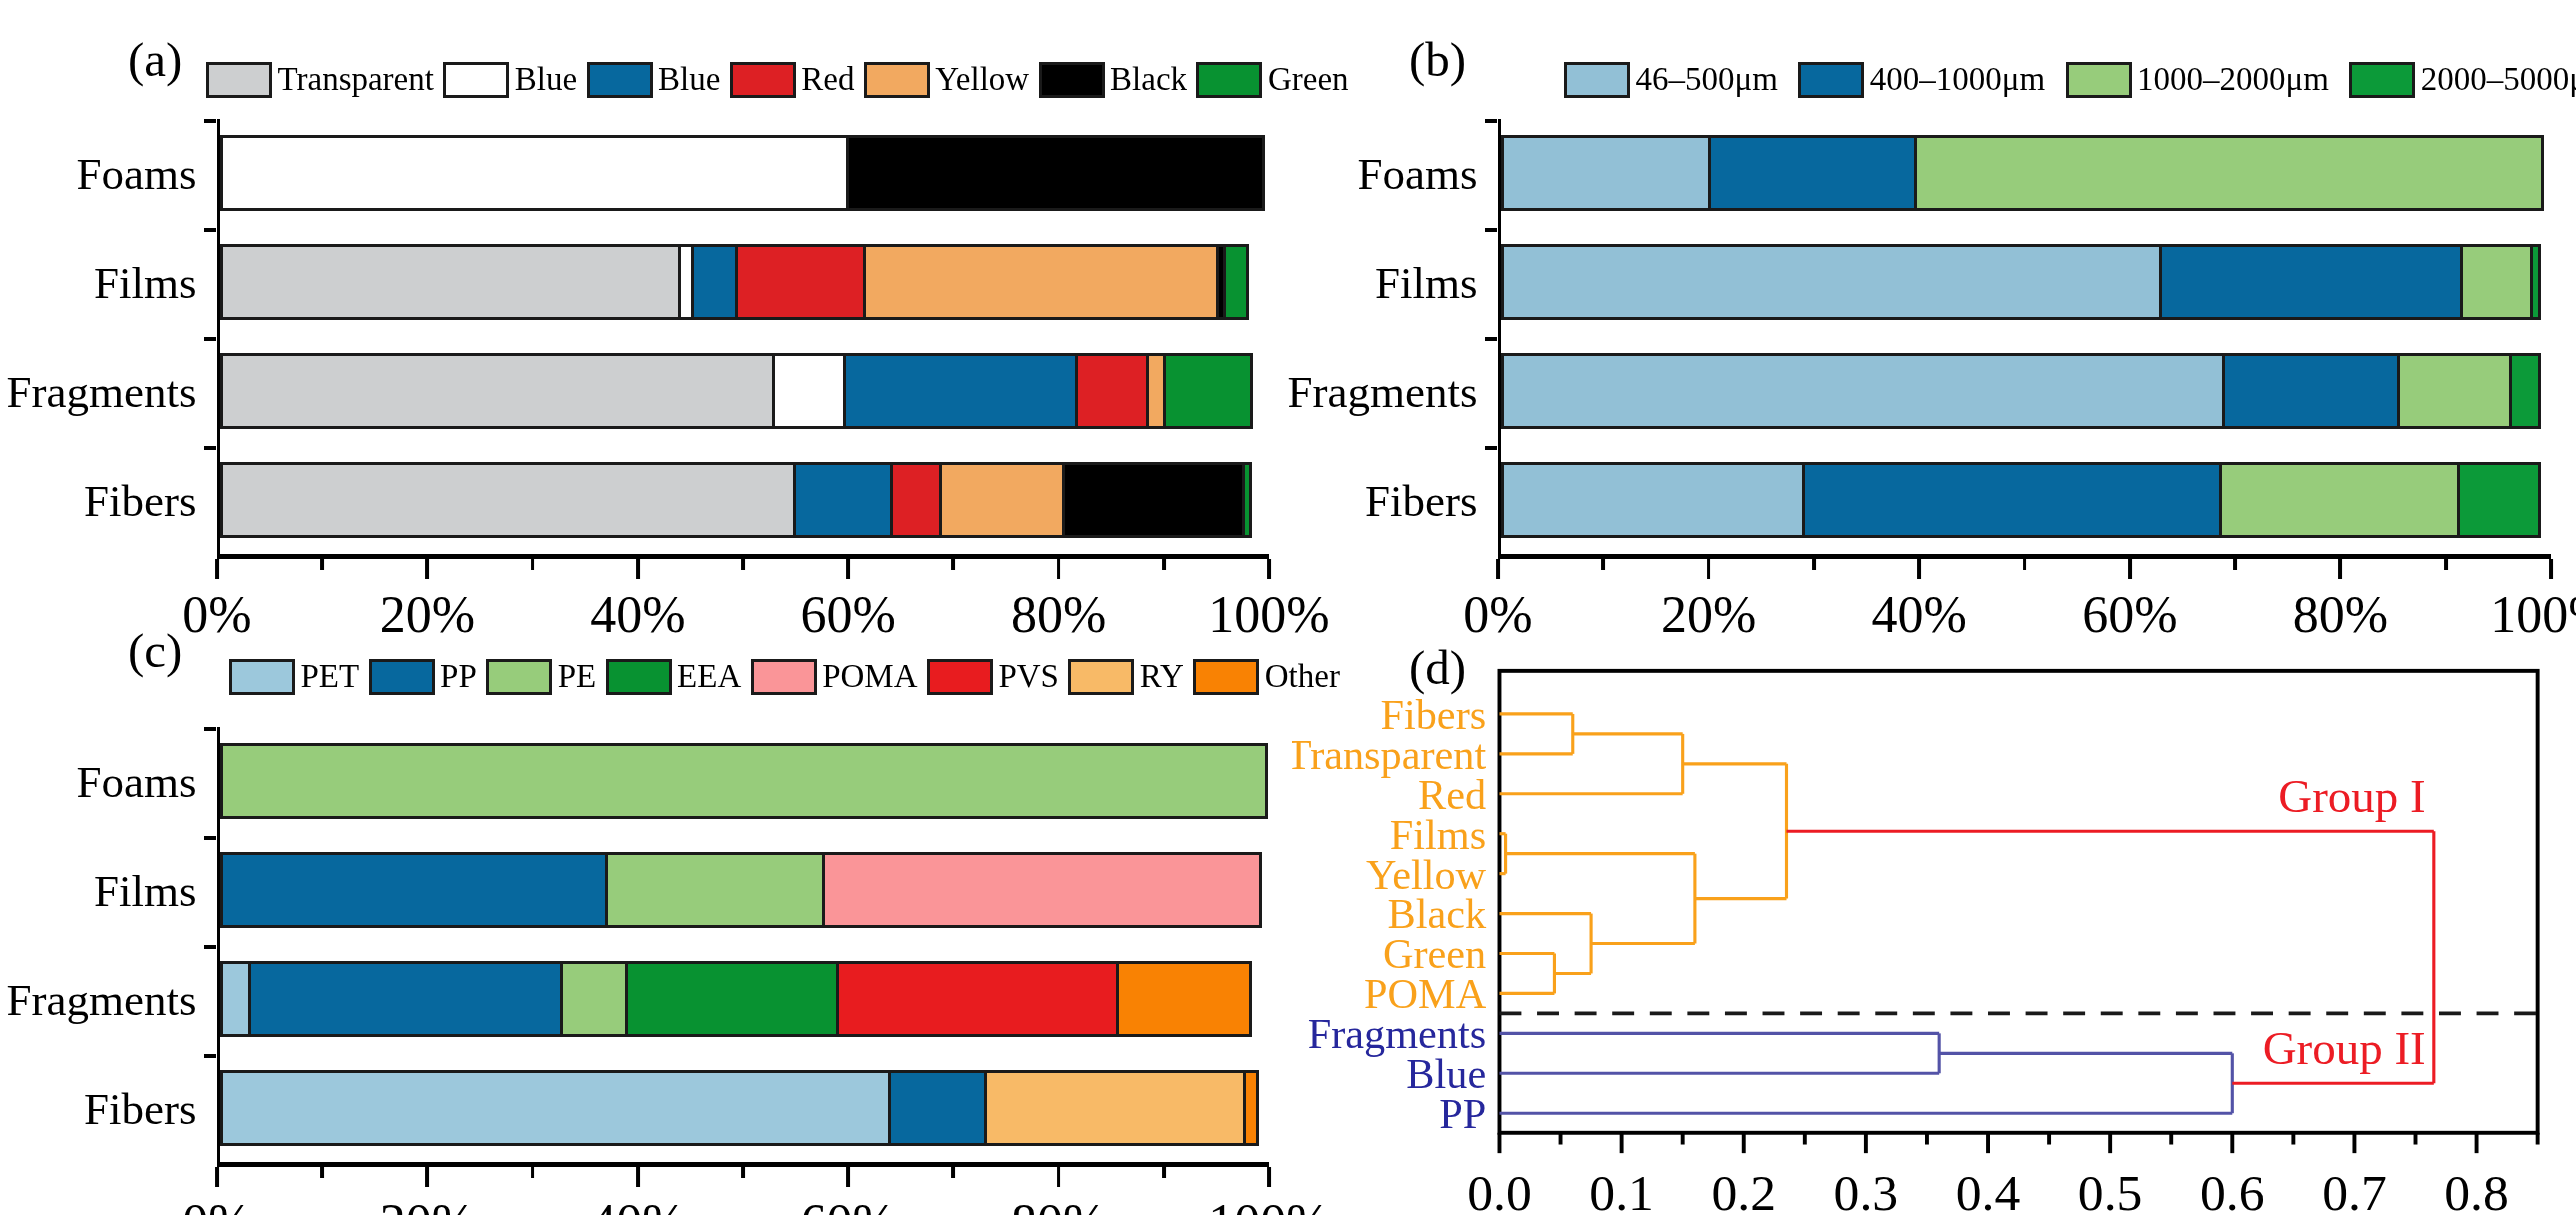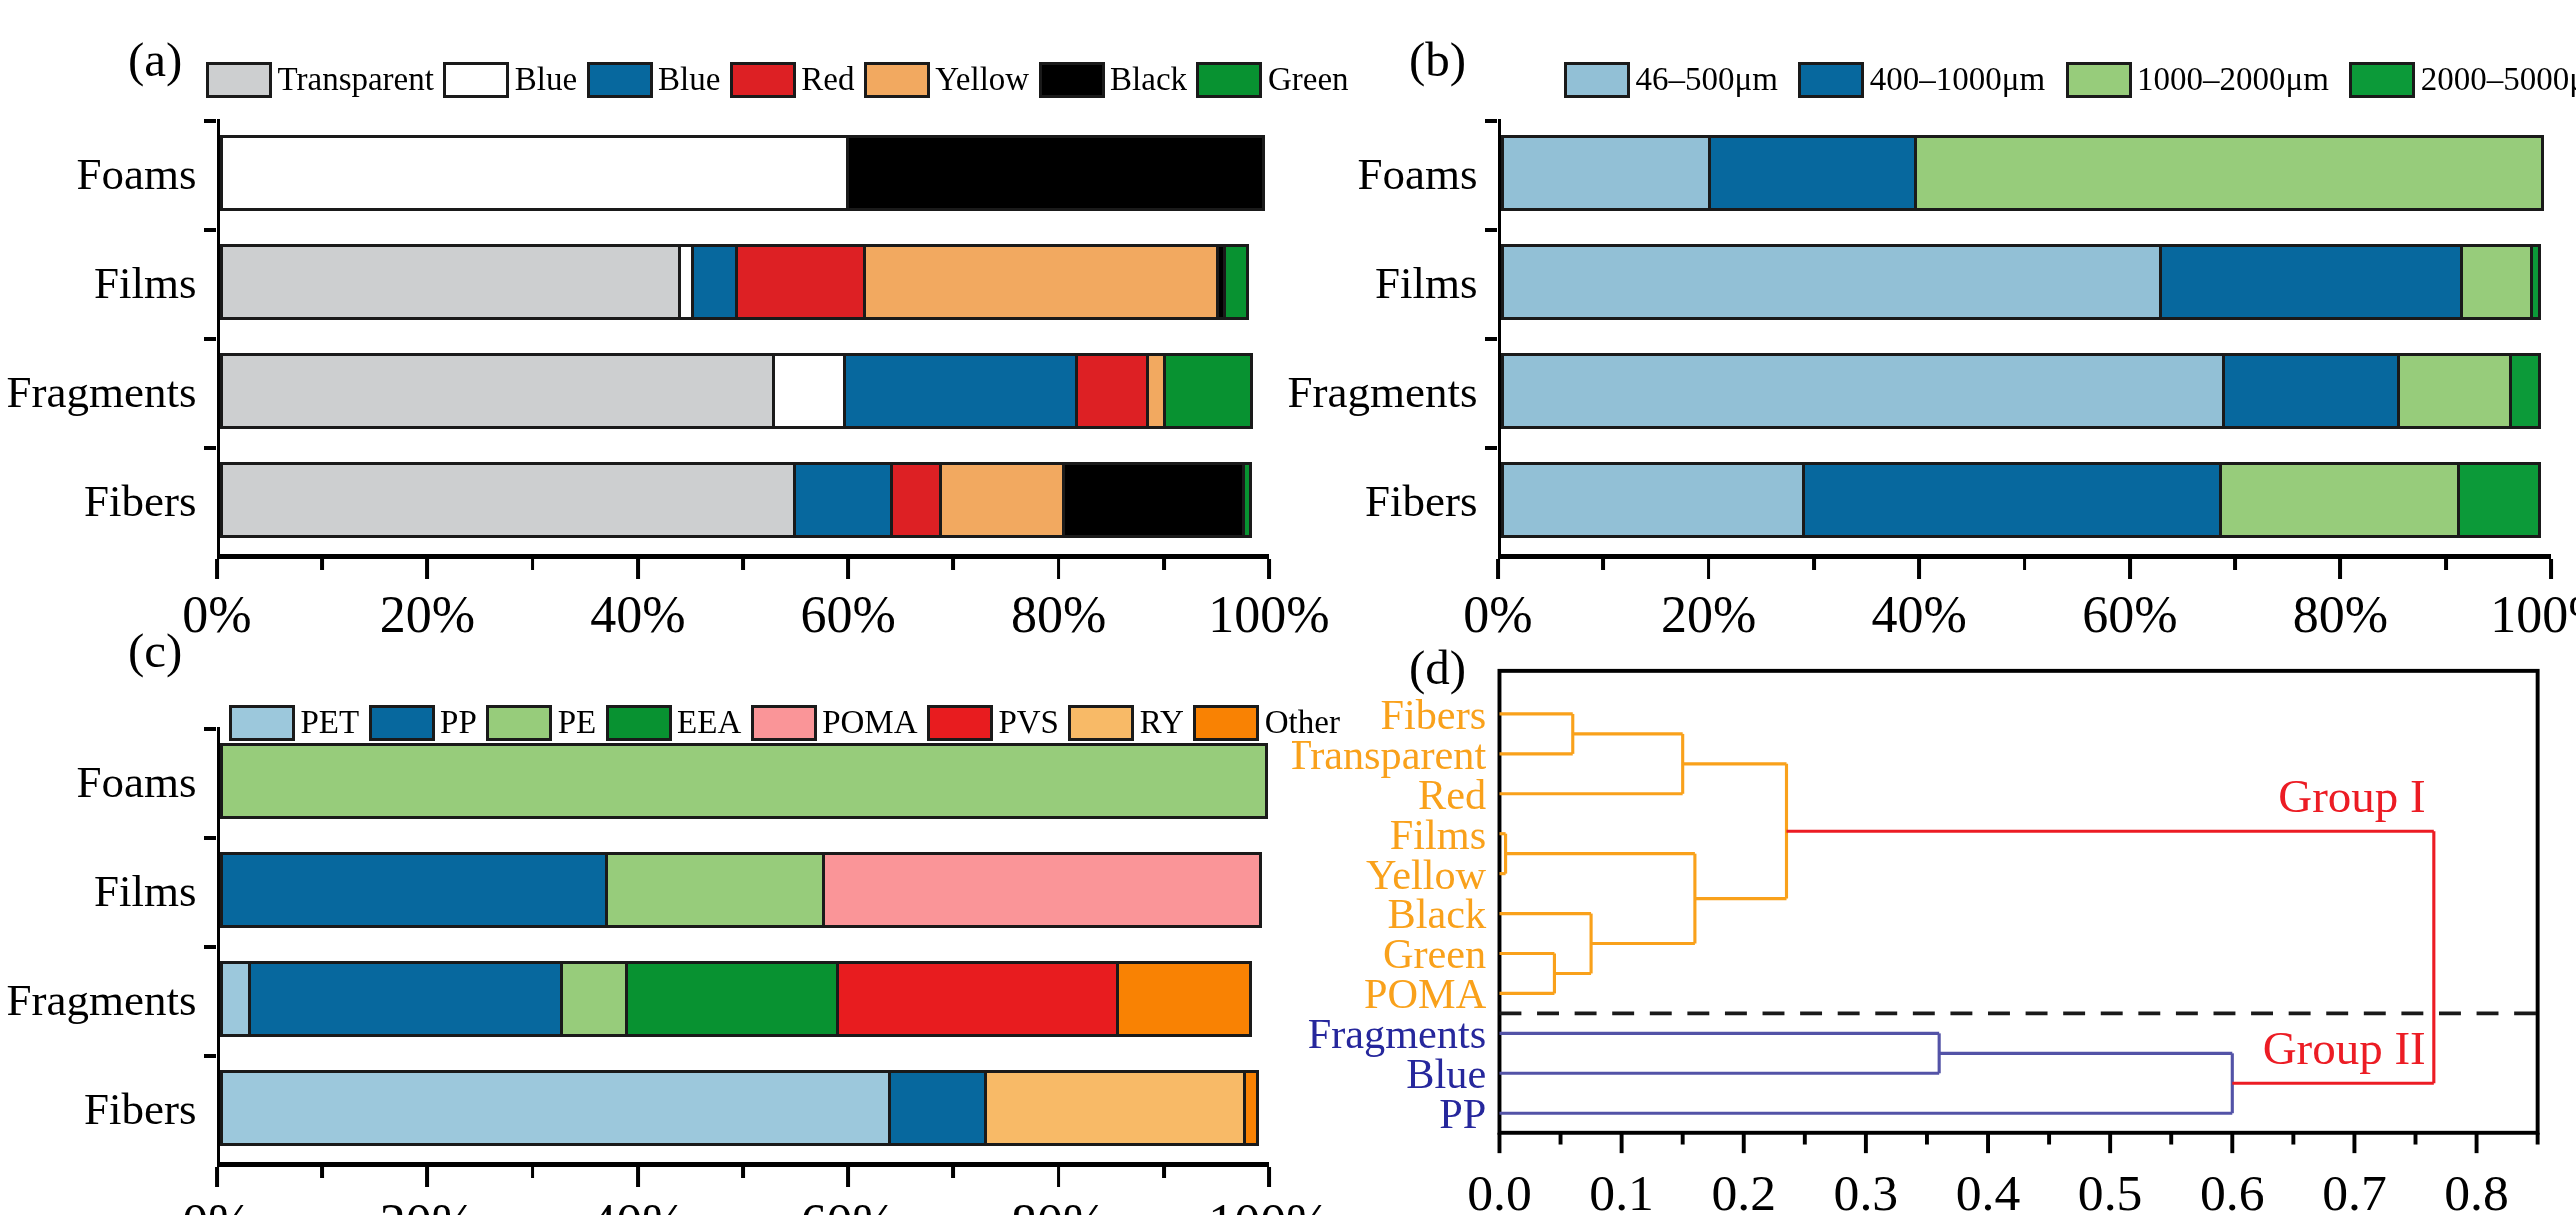"PET" #panel-c .legend { margin-top: 46px -> none }
